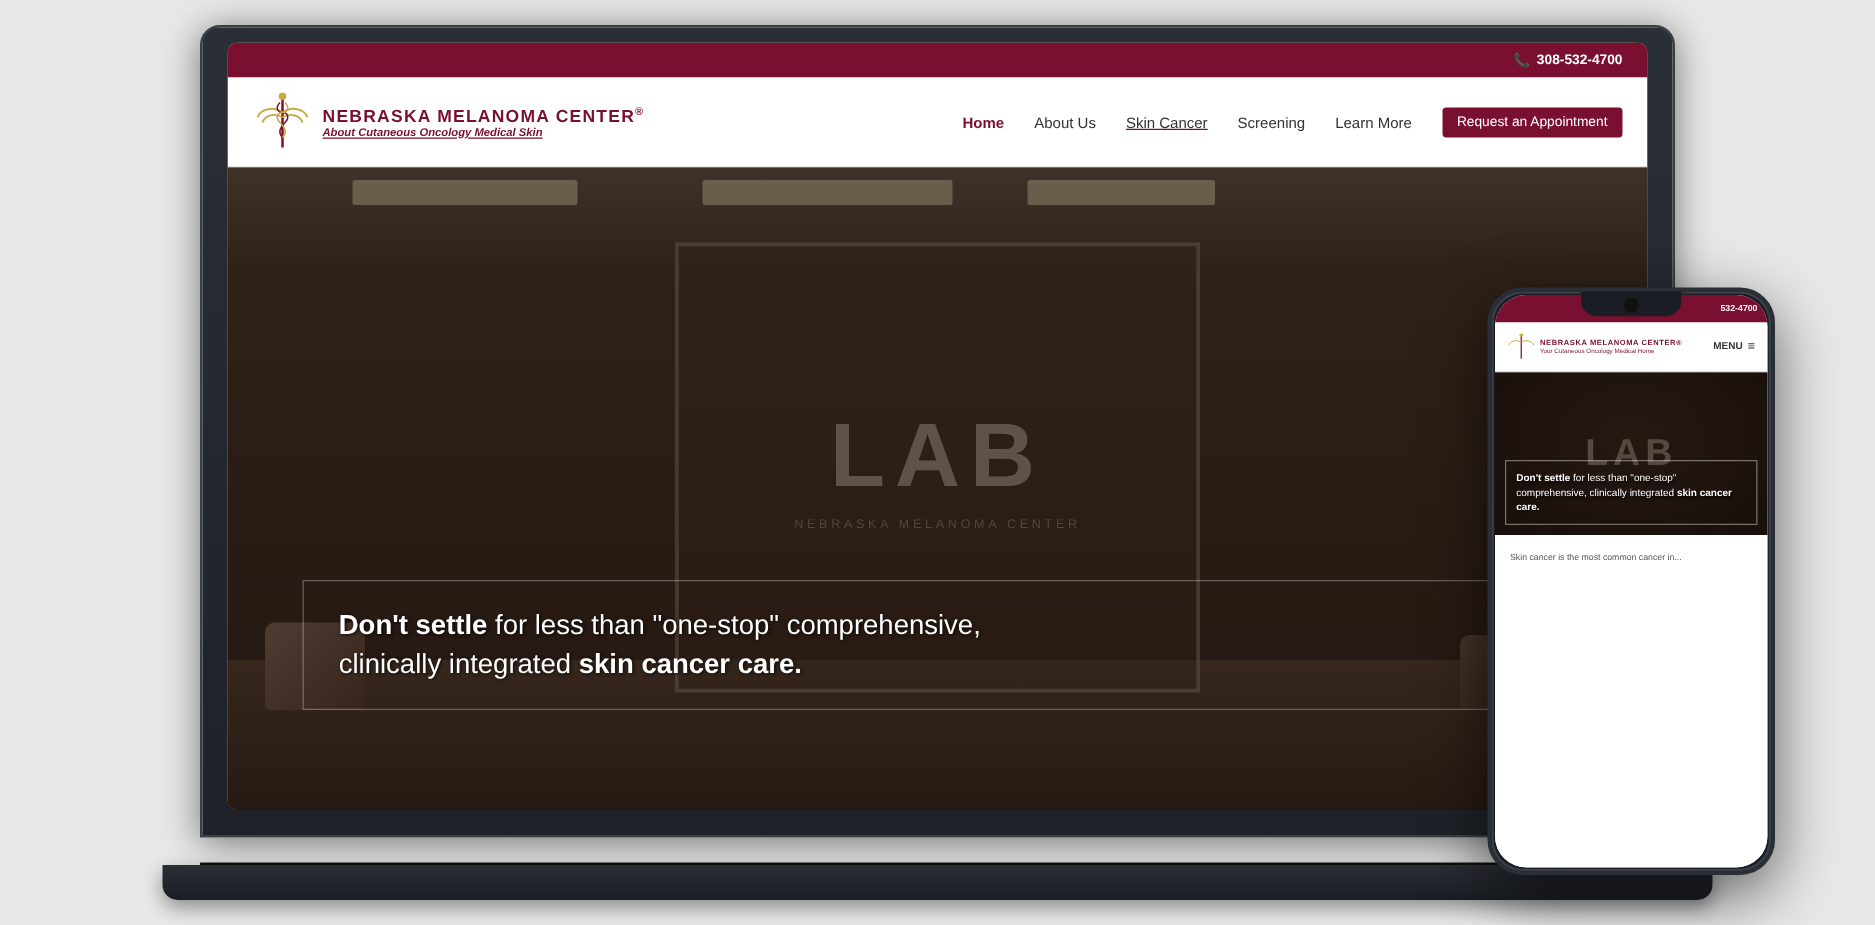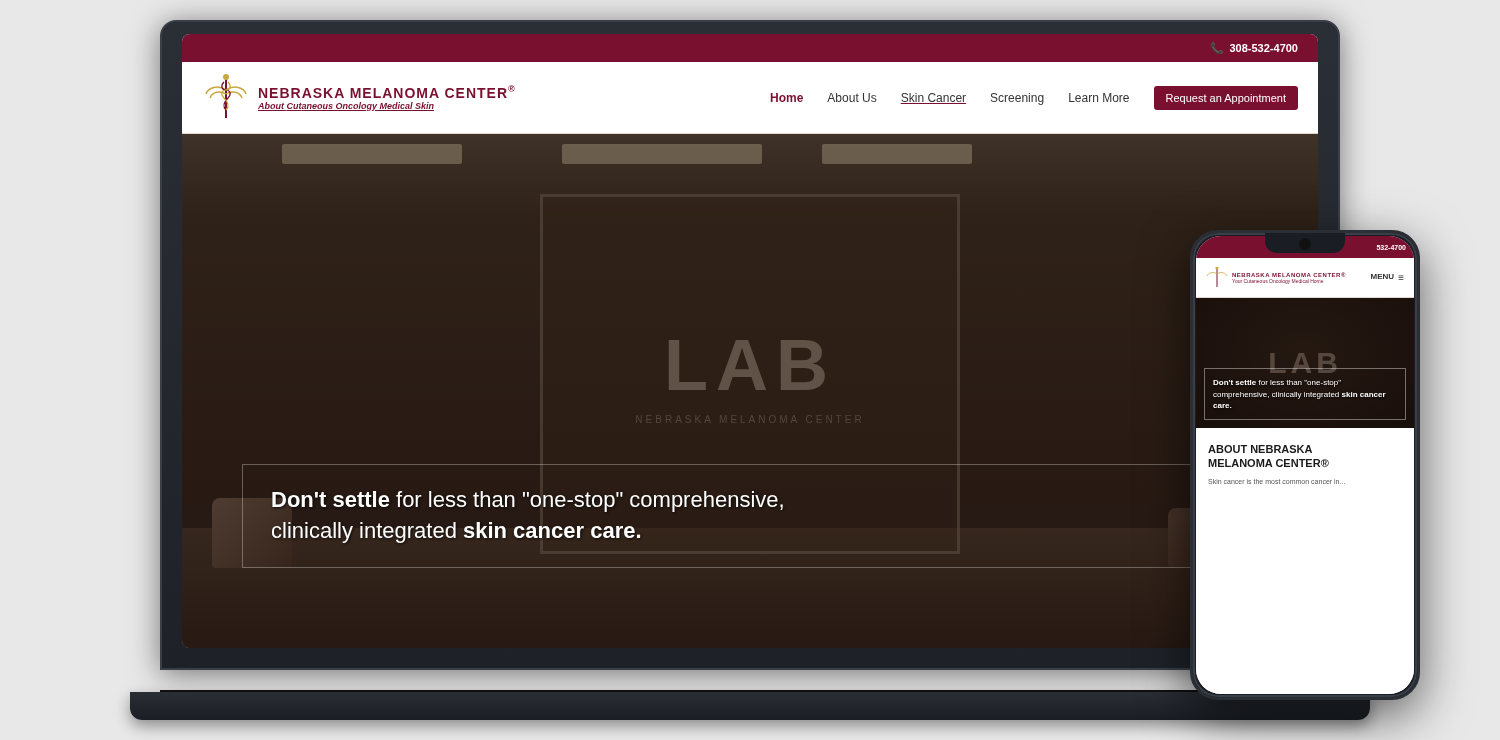"ABOUT NEBRASKA" div.phone-about-title { html: <div> ABOUT NEBRASKA<br>MELANOMA CENTER® </div> -> none }
